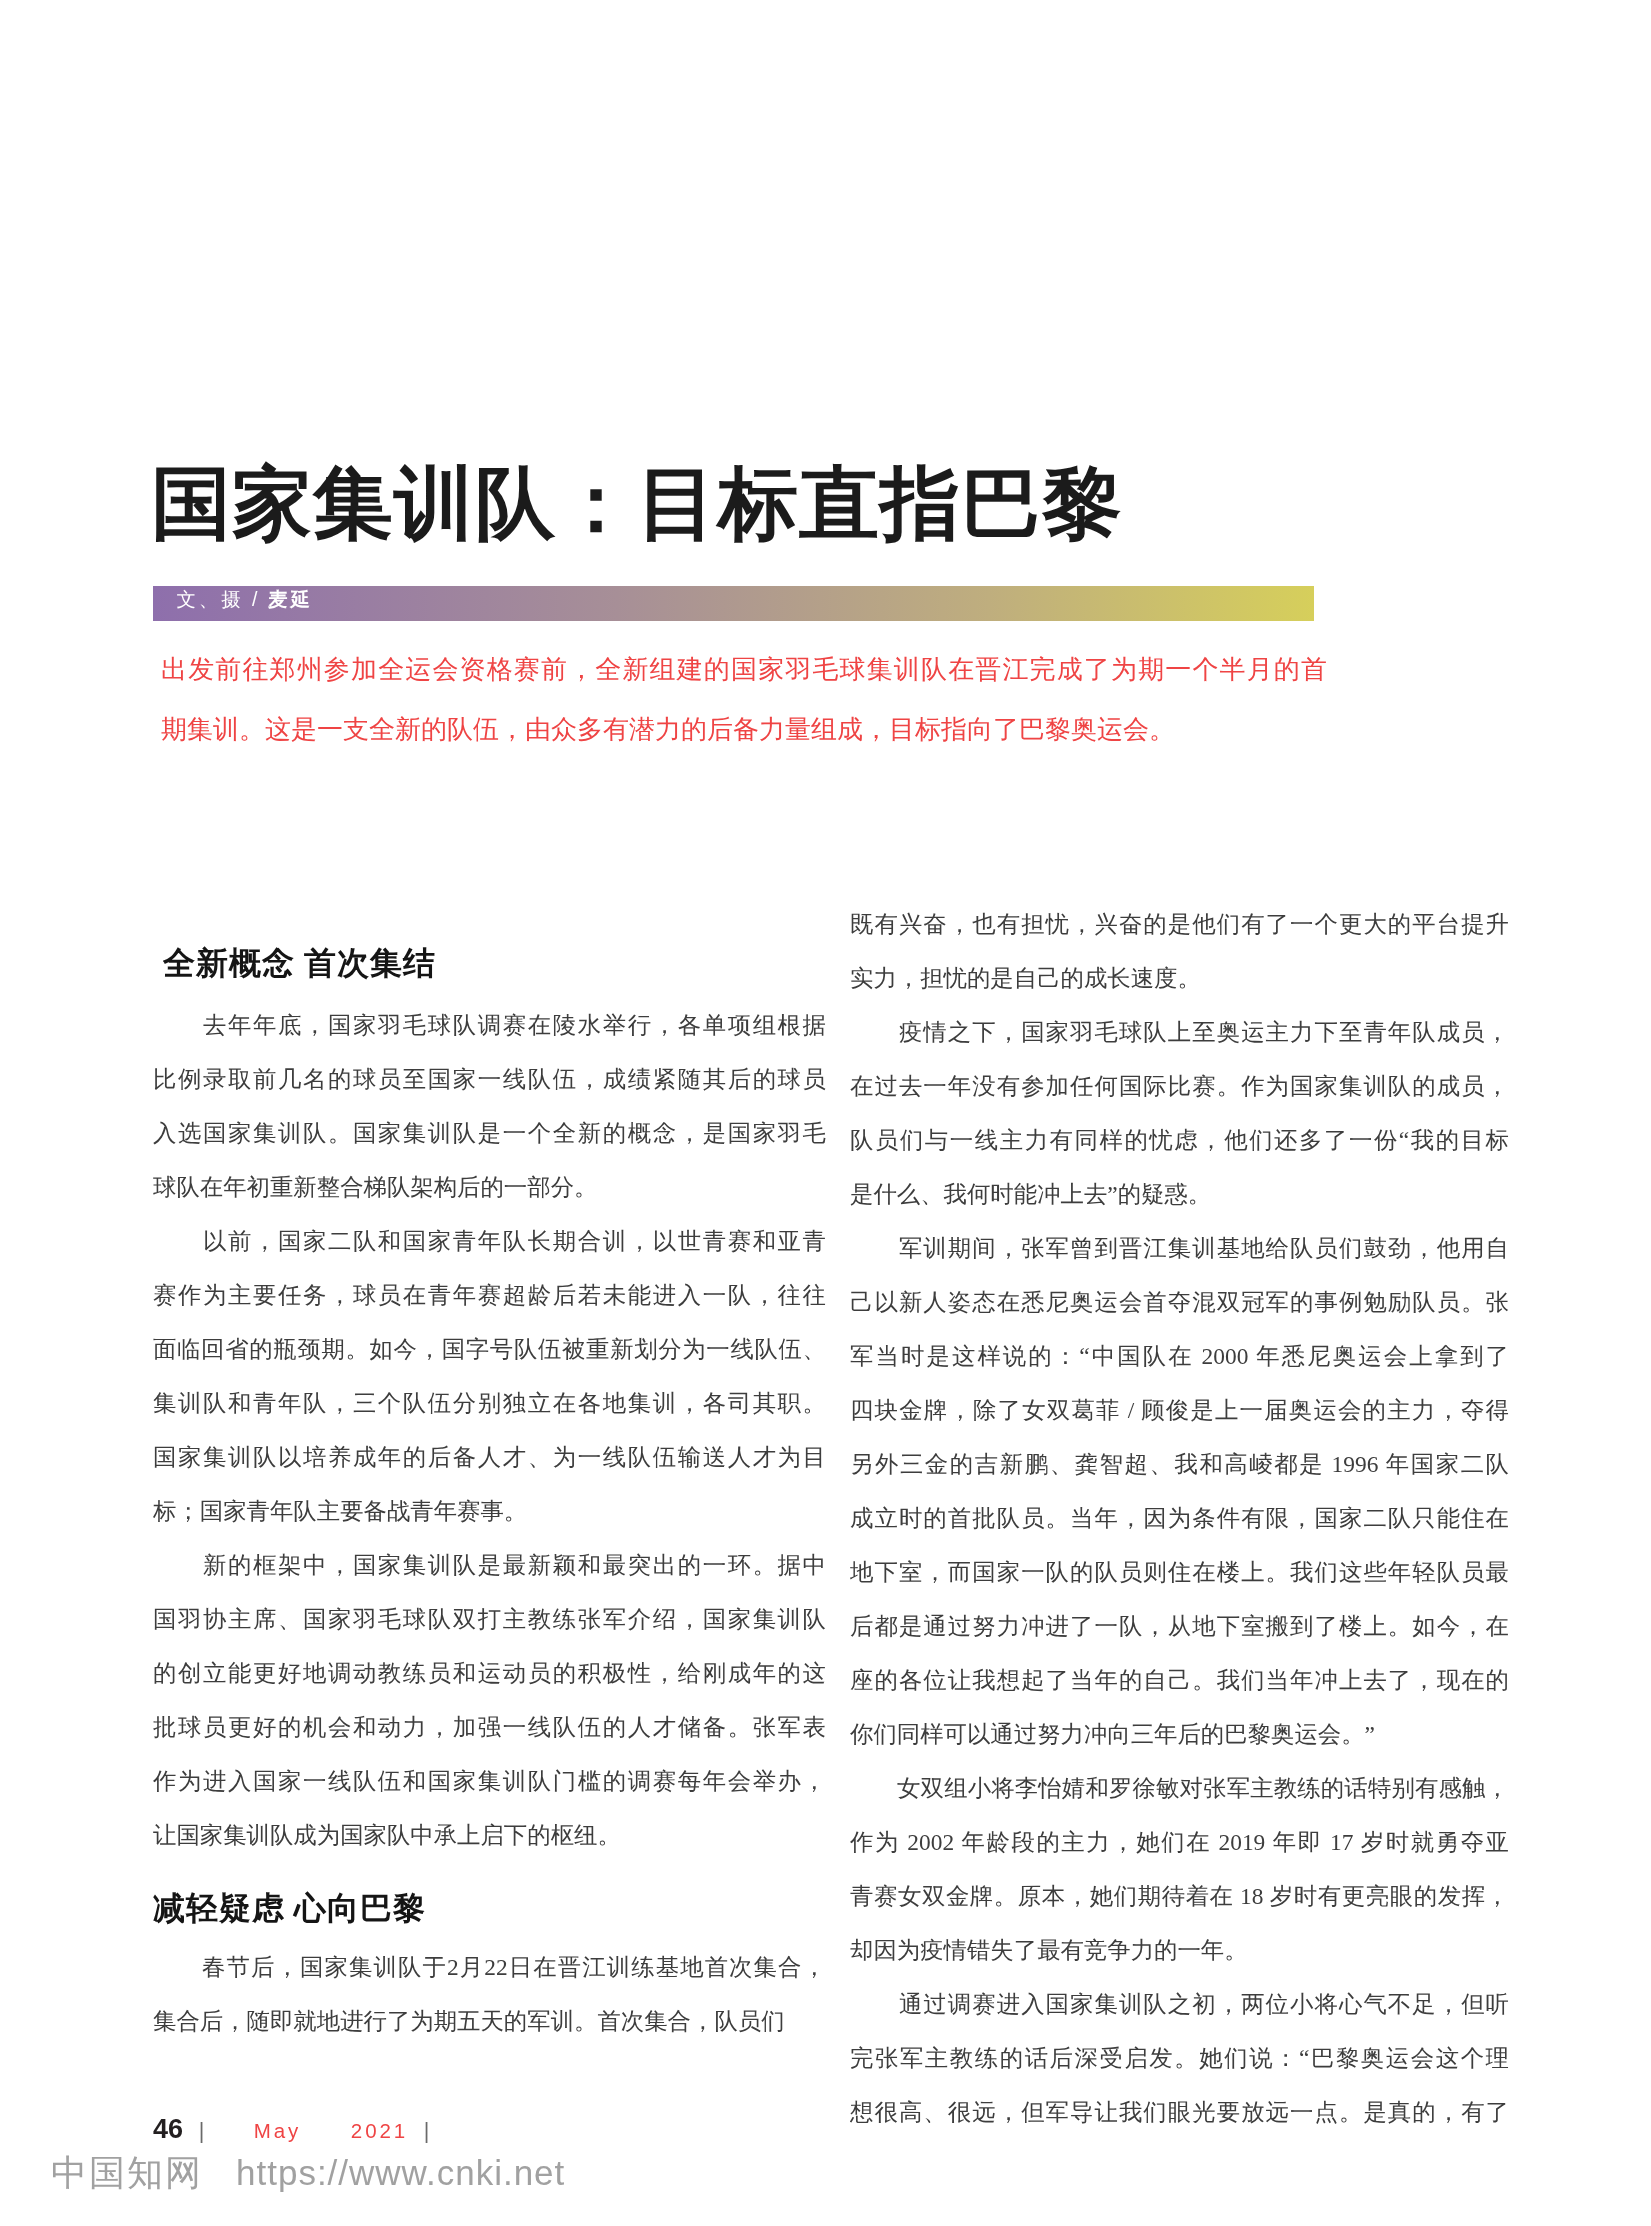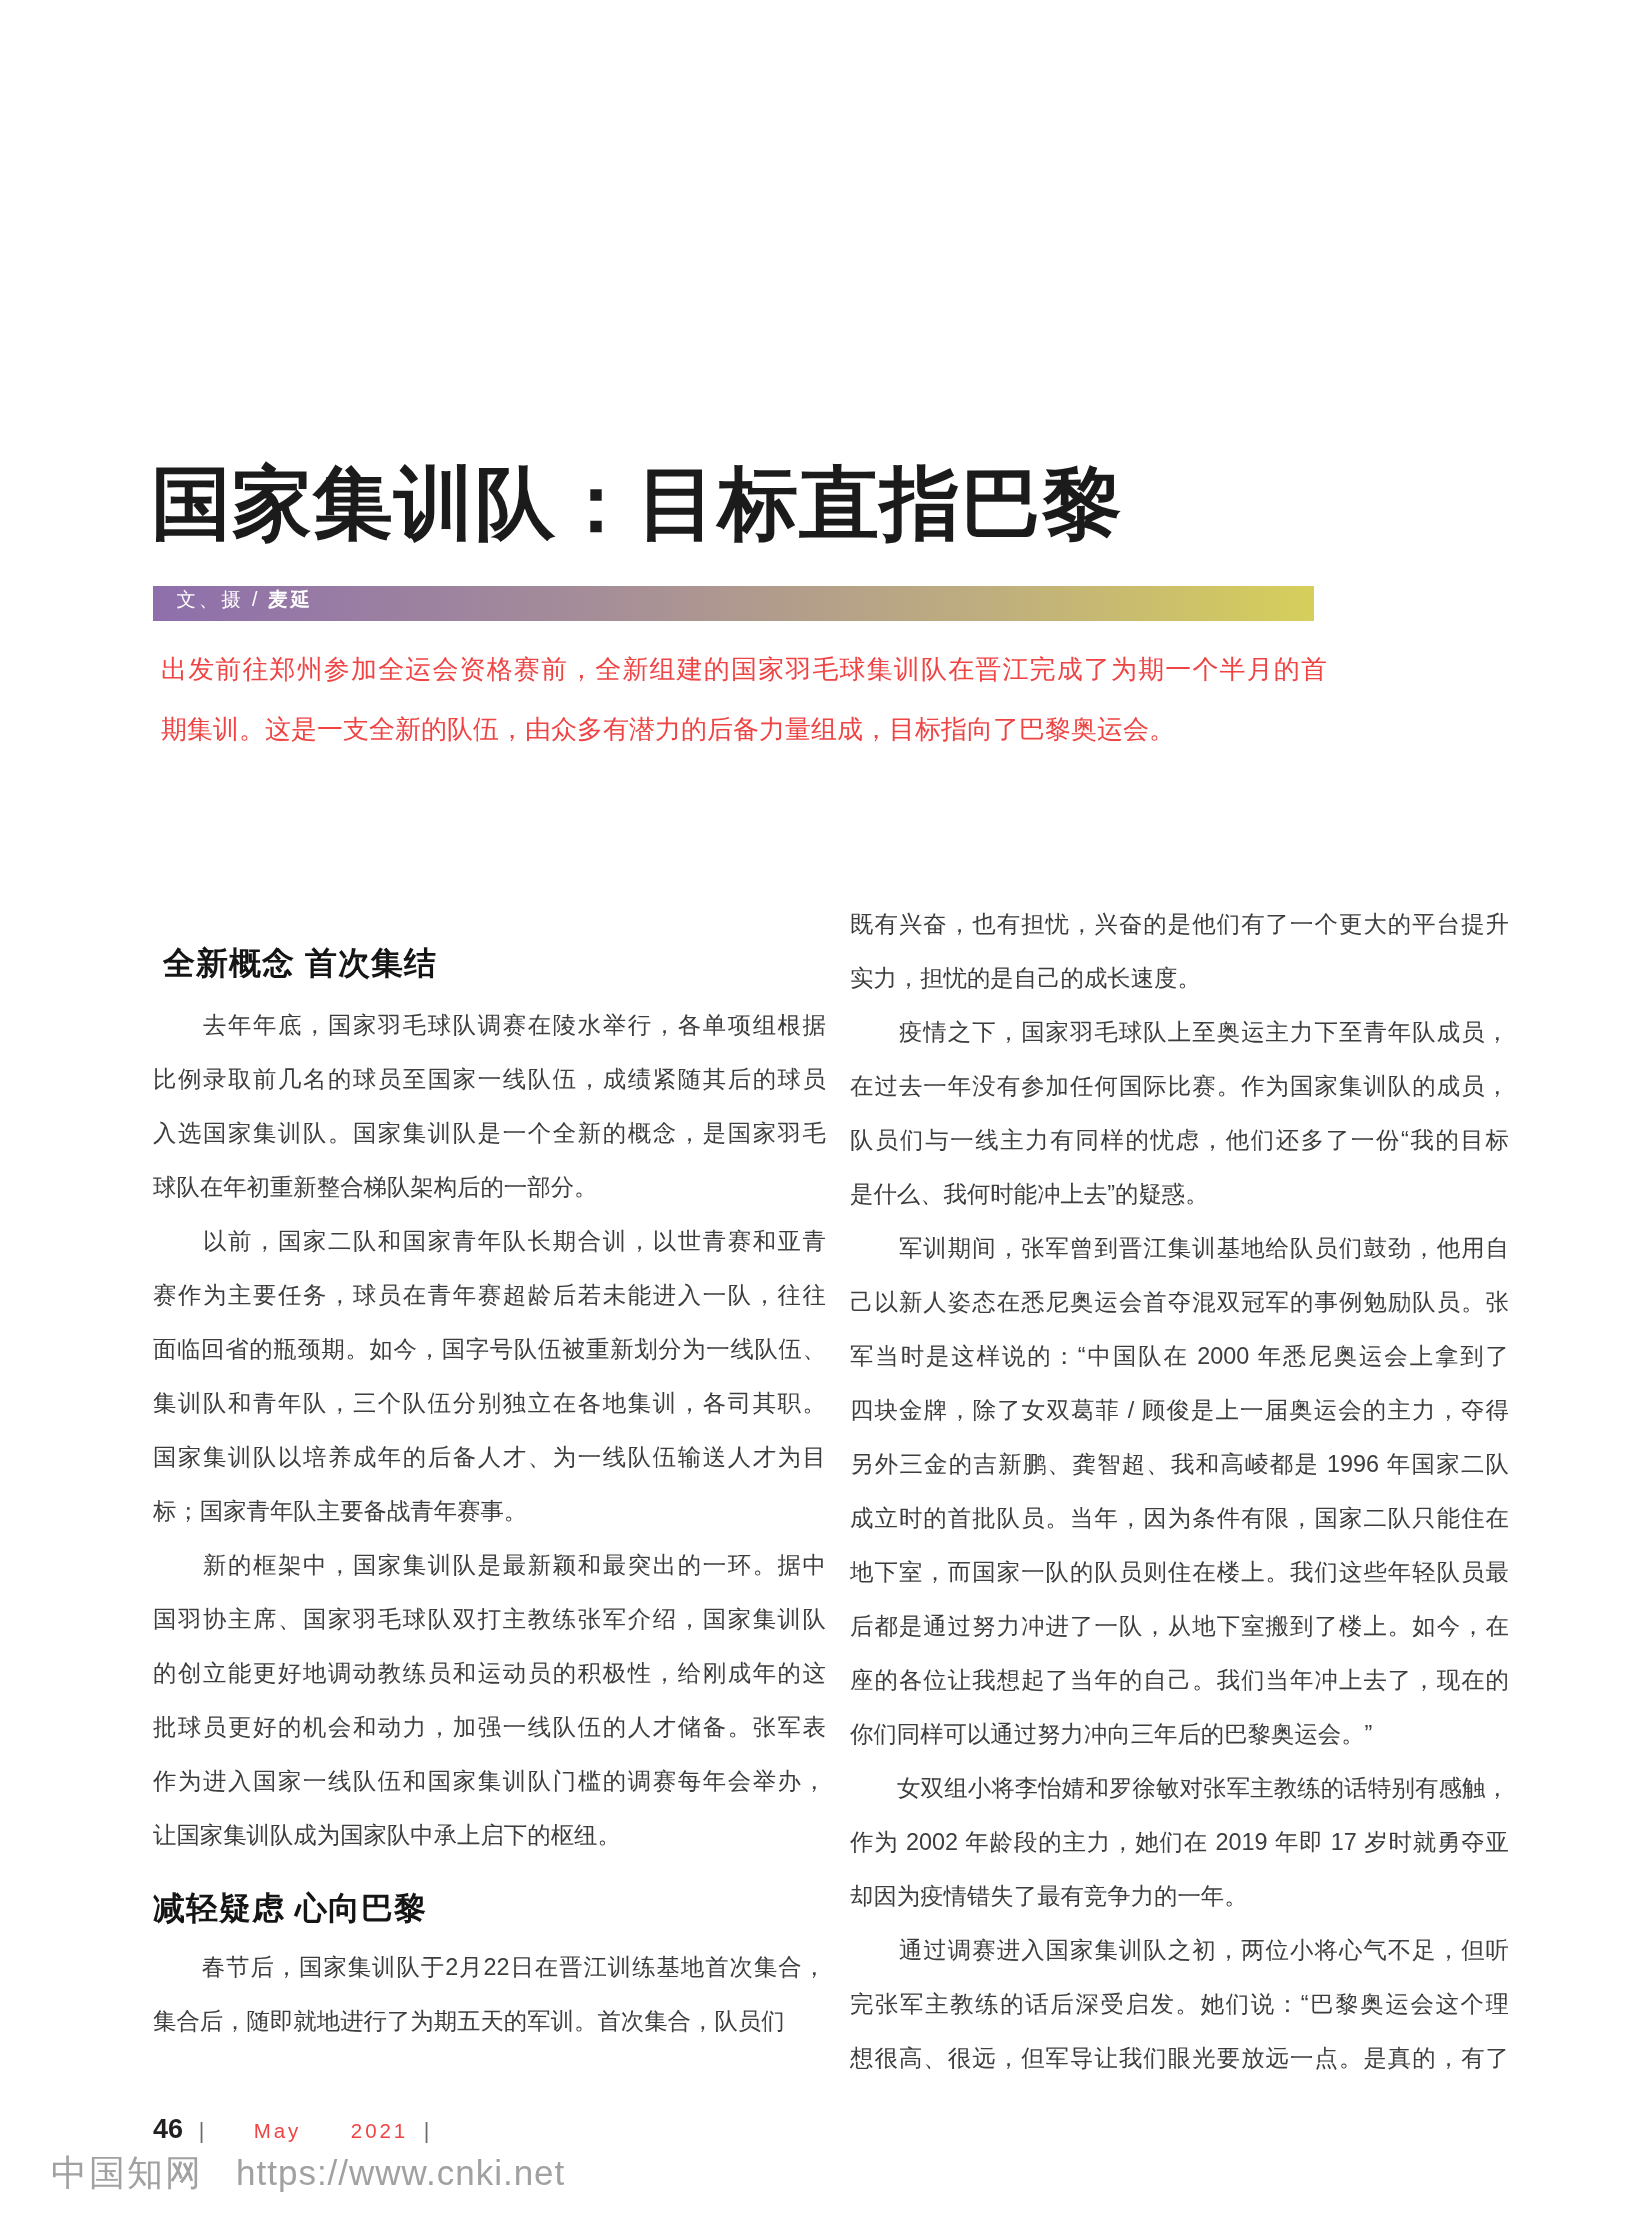"既有兴奋，也有担忧，兴奋的是他们有了一个更大的平台提升" .col { font-family: none -> Liberation Serif, serif }
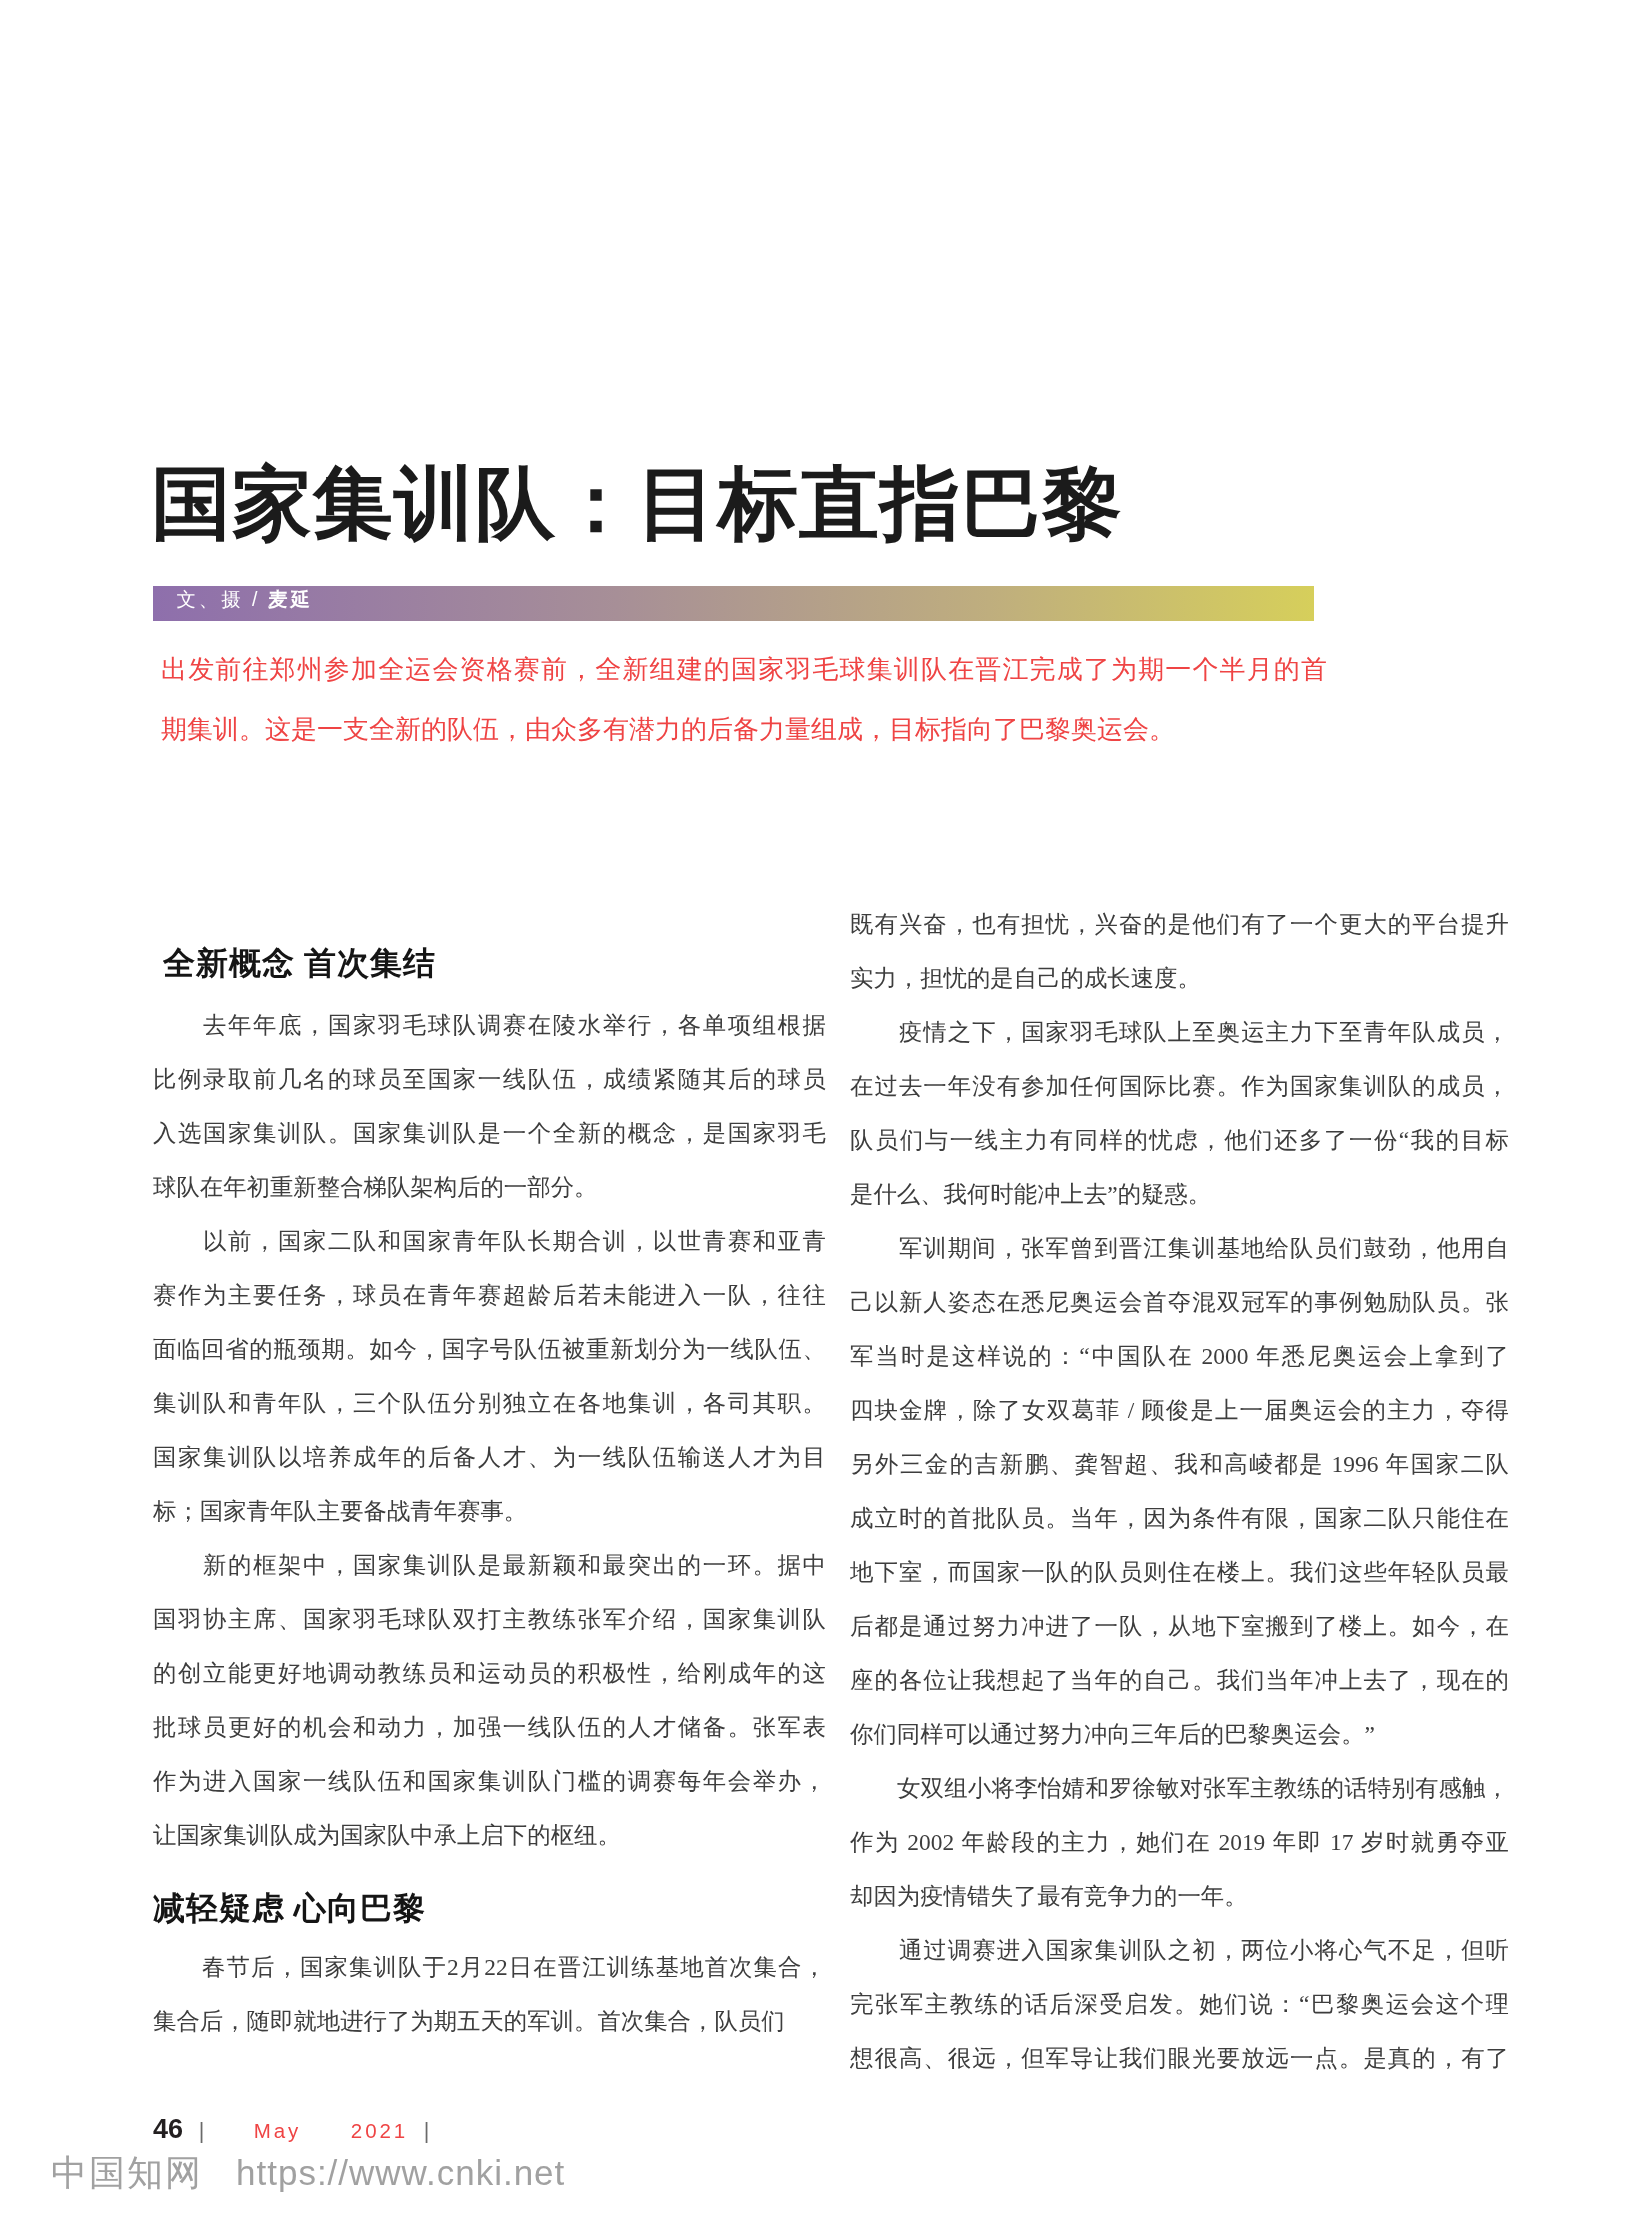"青赛女双金牌。原本，她们期待着在 18 岁时有更亮眼的发挥，" div.row { html: none -> <div>青赛女双金牌。原本，她们期待着在 18 岁时有更亮眼的发挥，</div> }
